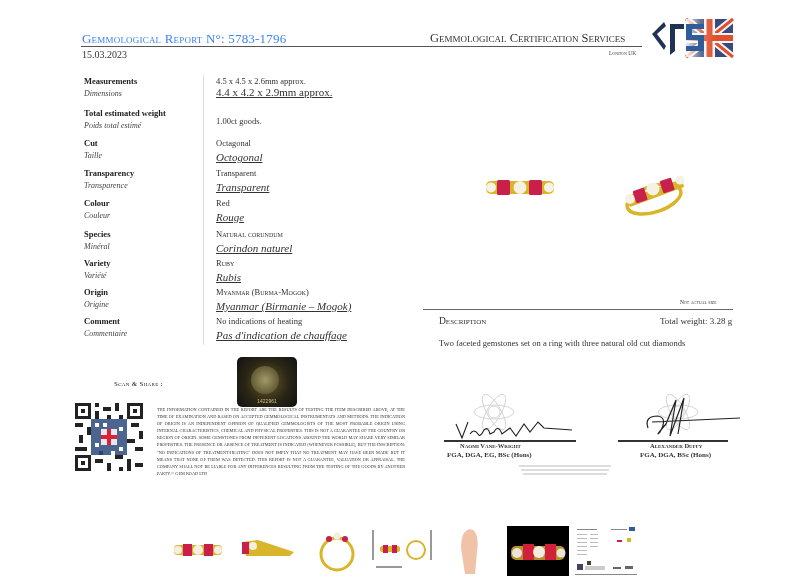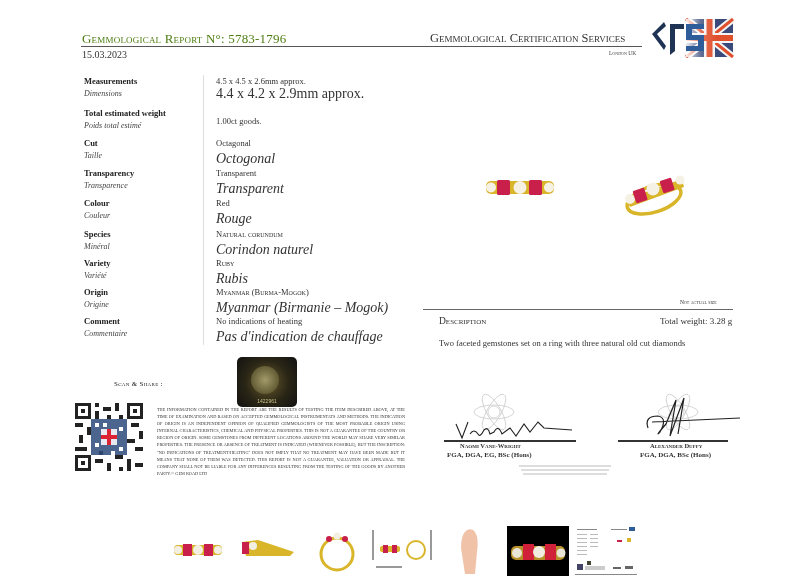"Gemmological Report N°: 5783-1796" .report-title { color: #4d7c0f -> #3b82f6 }
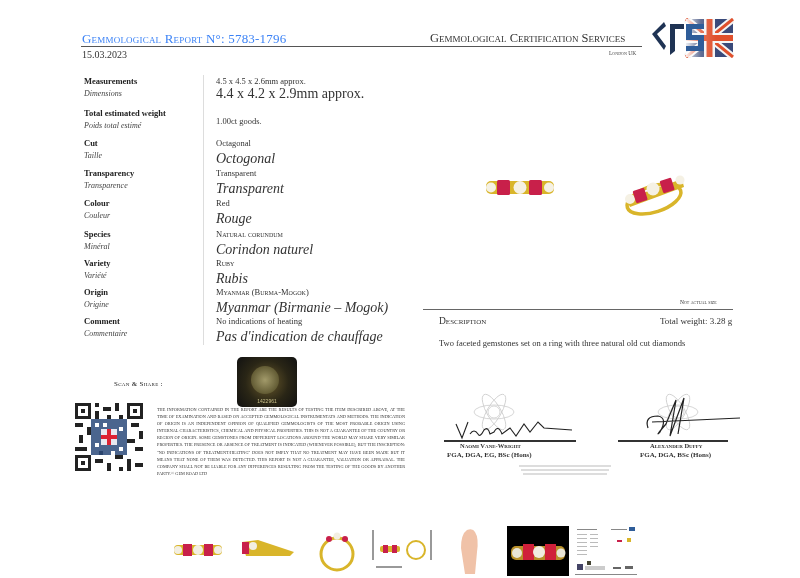"4.4 x 4.2 x 2.9mm" .prop-value-fr { font-size: 14px -> 11px; text-decoration: none -> underline }
